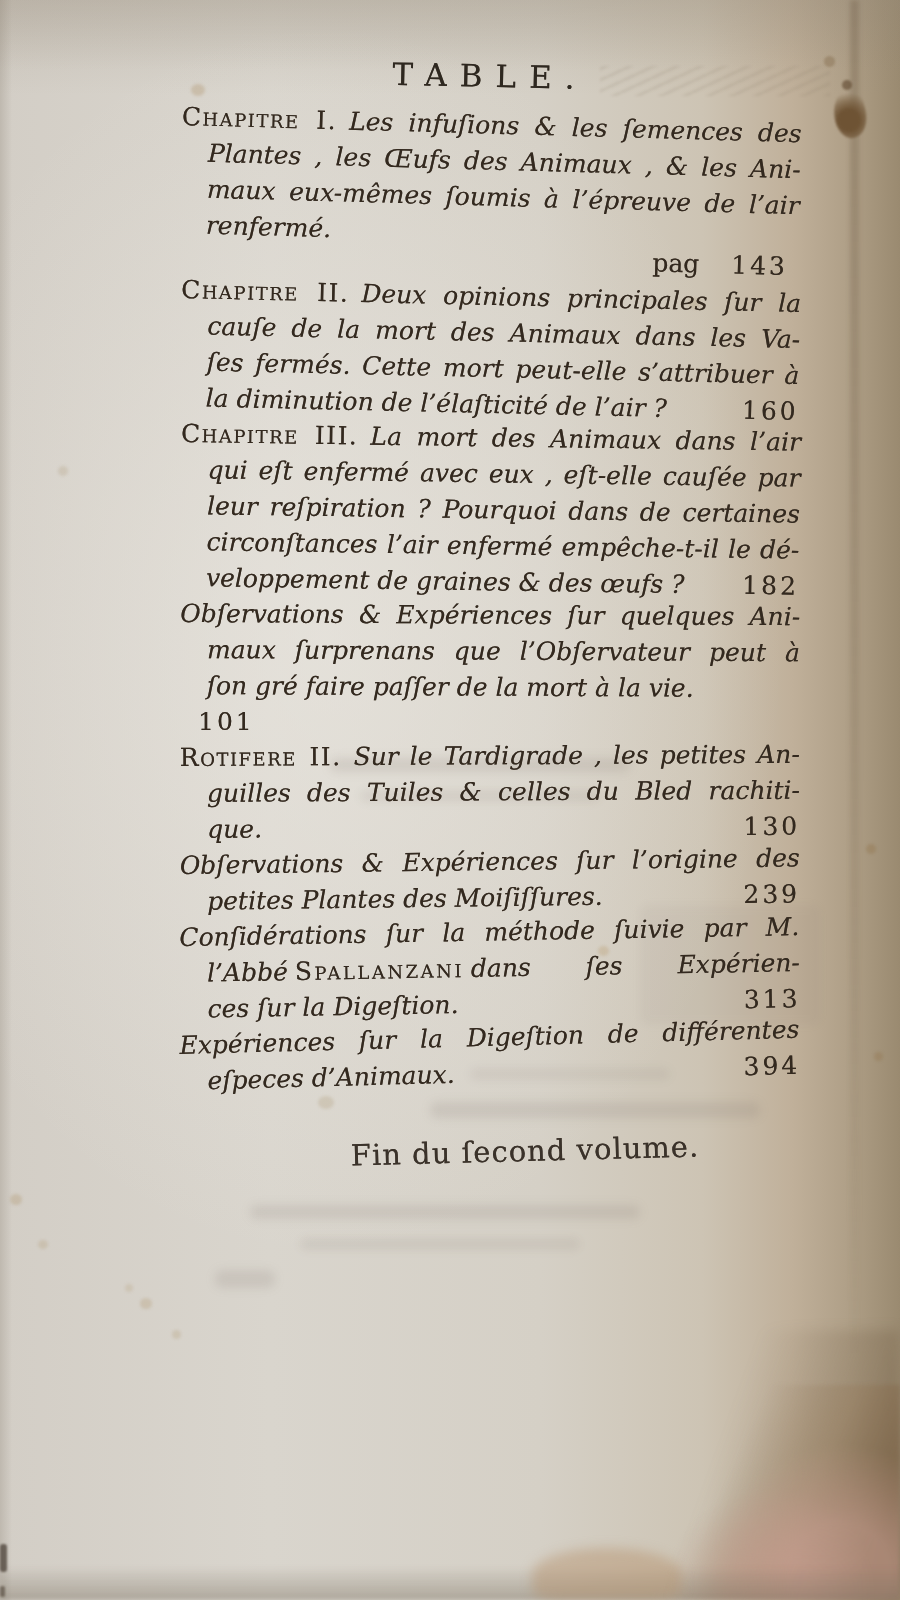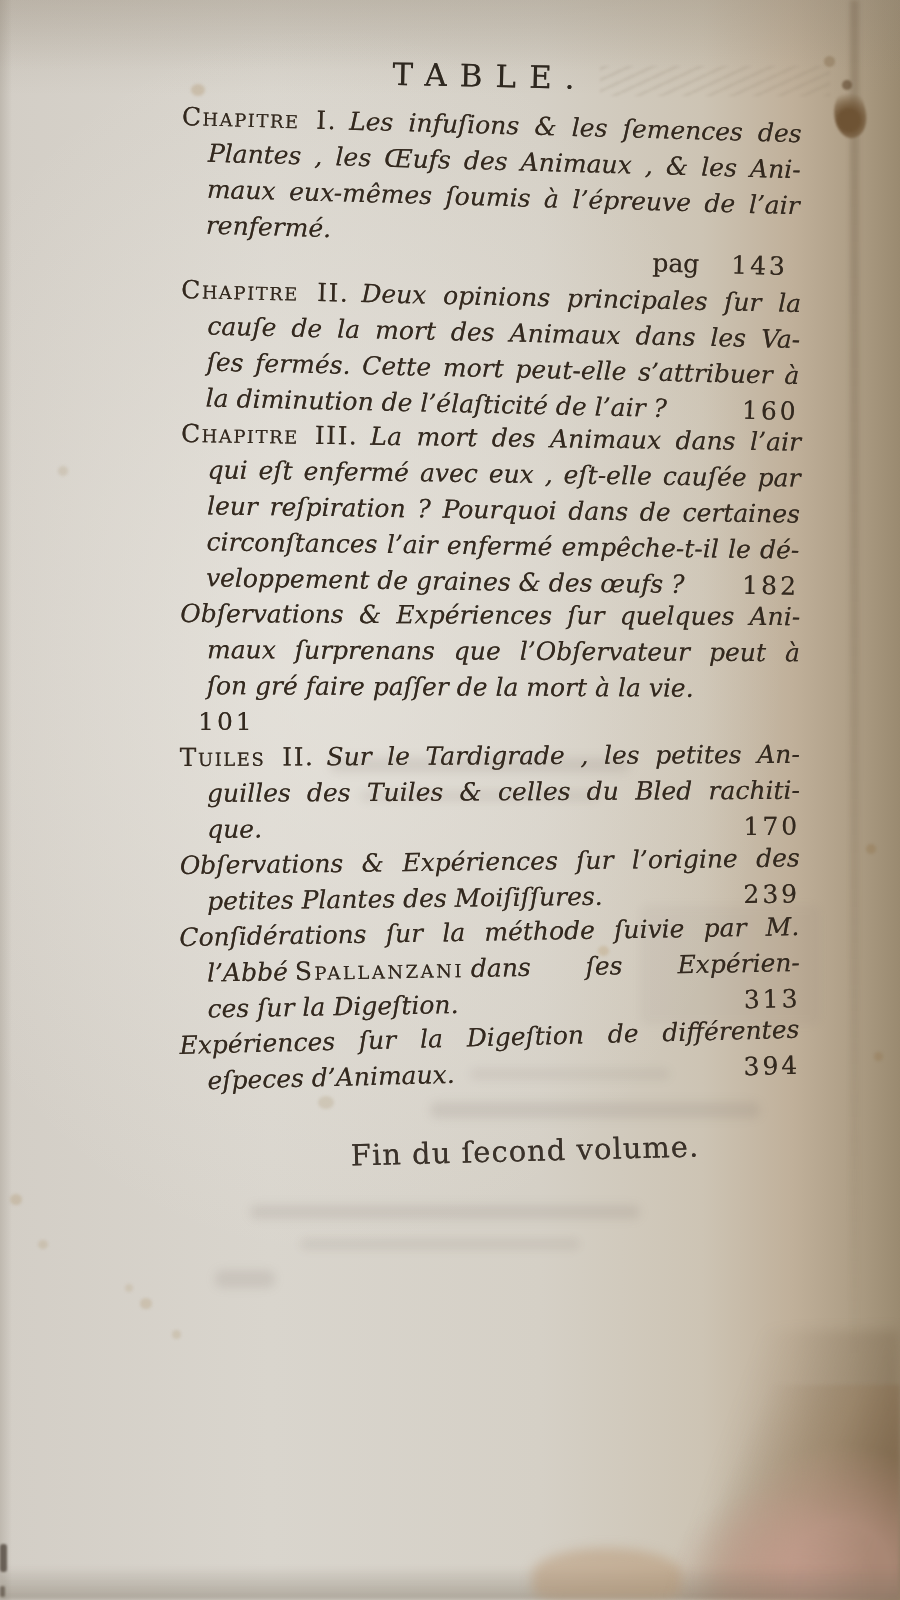"Tuiles II." span.label { text: Tuiles -> Rotifere }
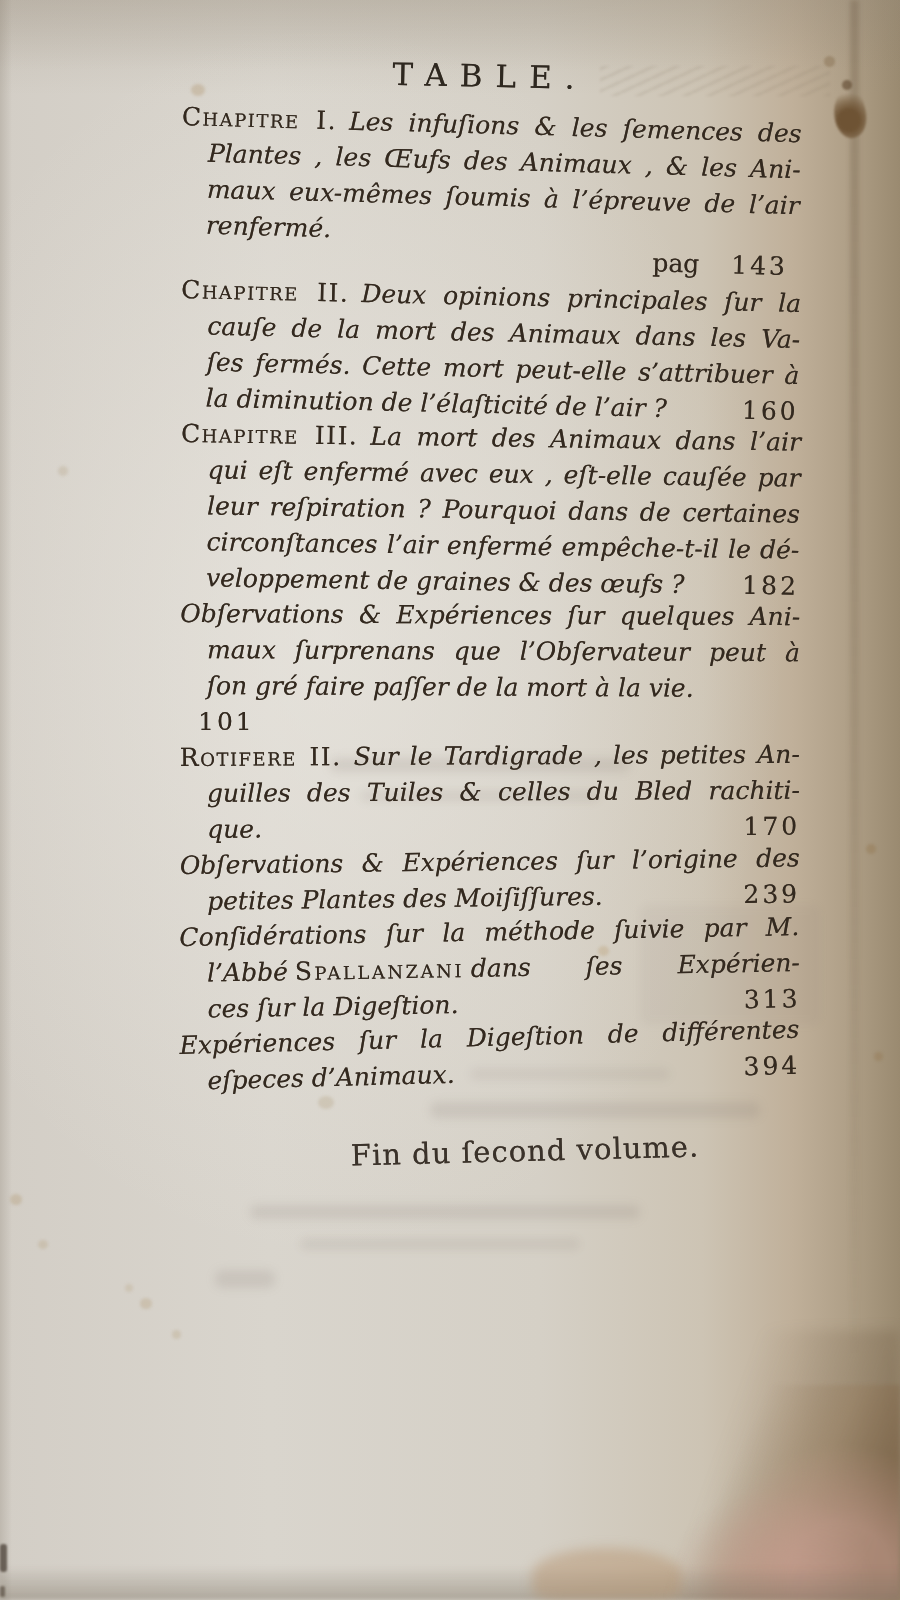"170" span.num { text: 170 -> 130 }
